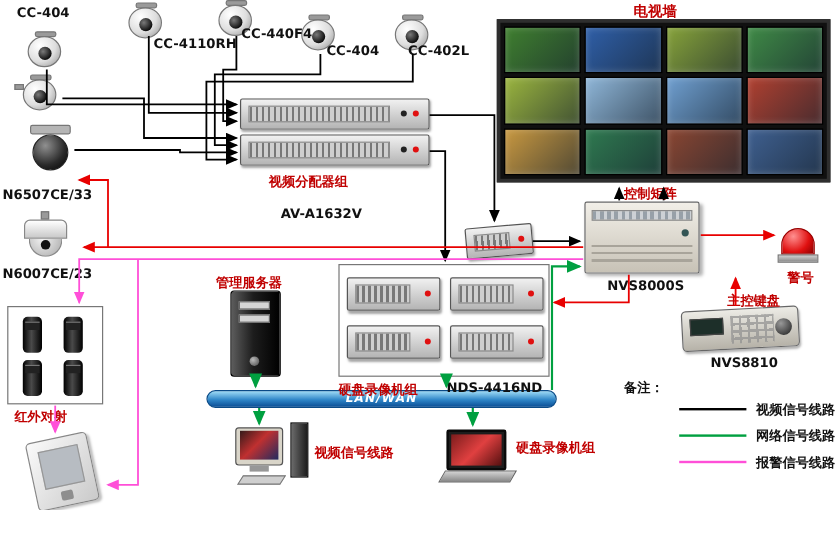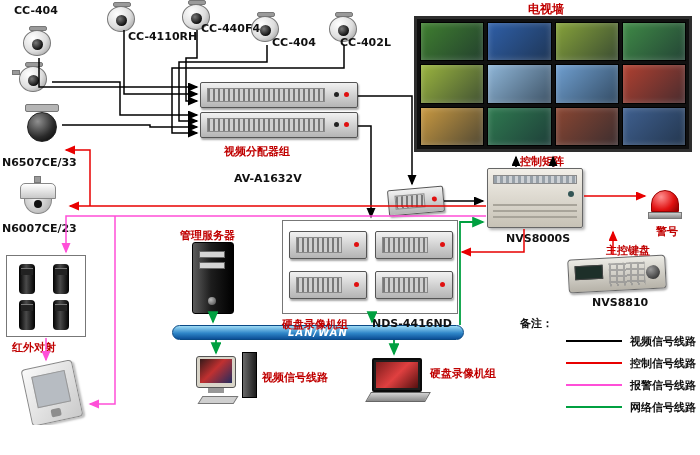"控制信号线路" div.lg-row { html: <div> <span></span> <span>控制信号线路</span> </div> -> none }
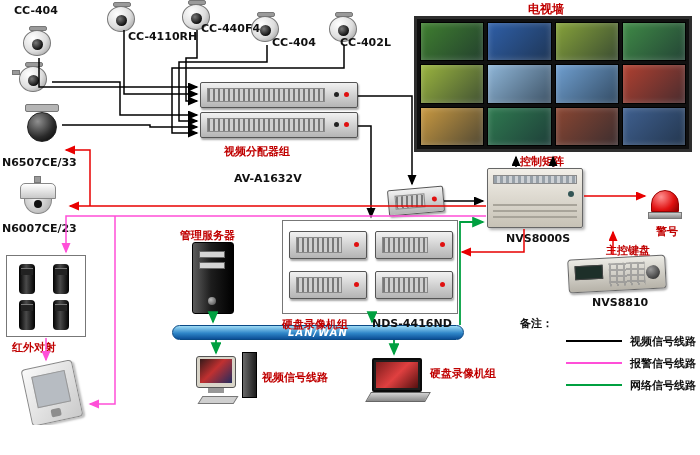"报警信号线路" div.lg-row { order: before "网络信号线路" -> after "网络信号线路" }
